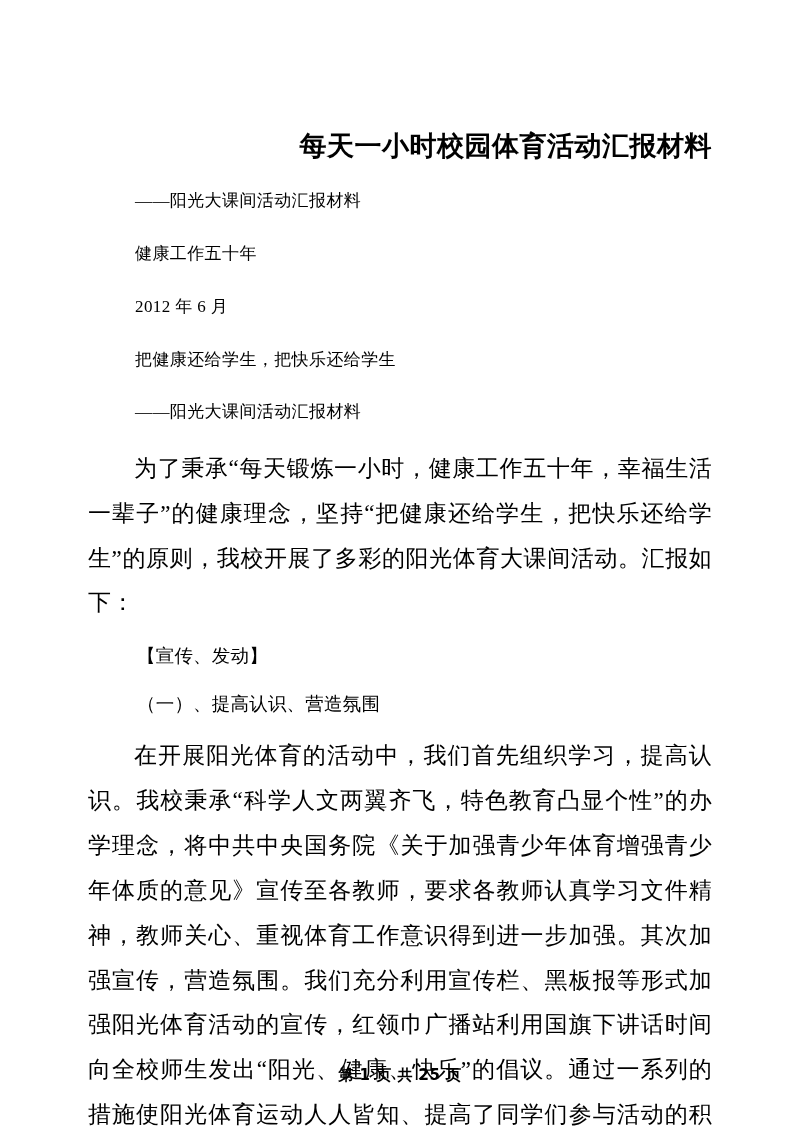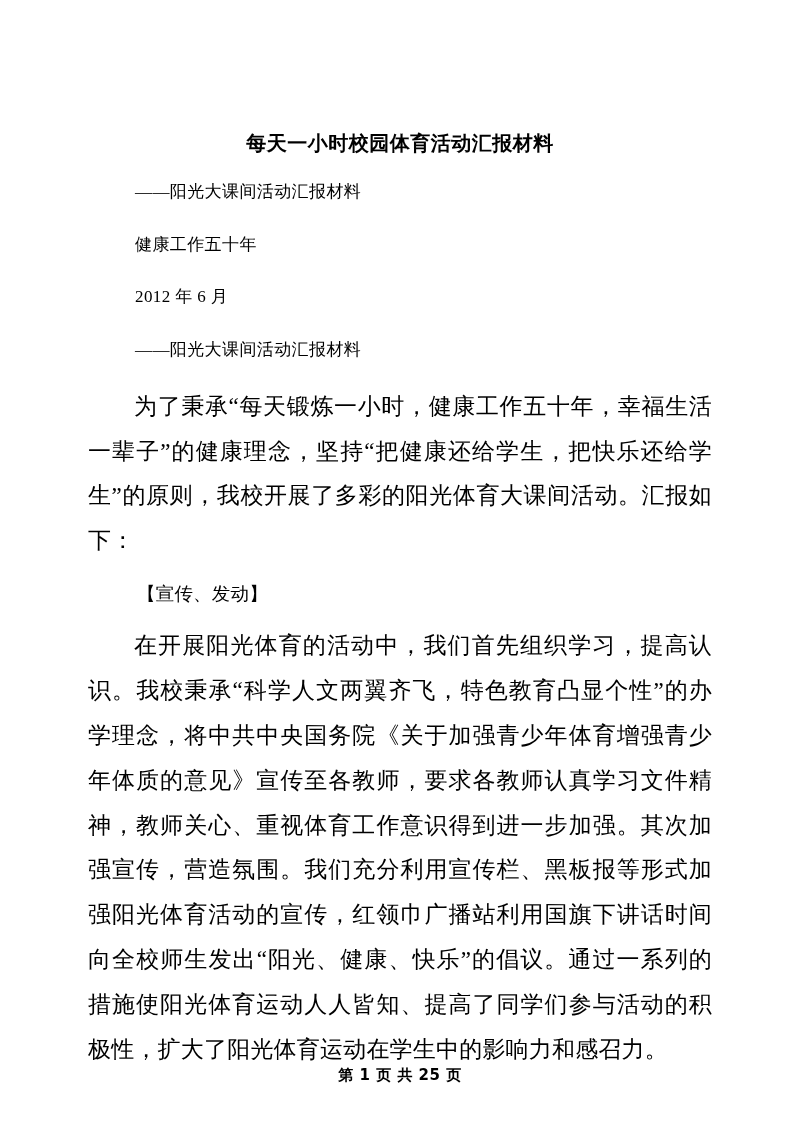"每天一小时校园体育活动汇报材料" .doc-title { font-family: Liberation Serif, serif -> Liberation Mono, monospace; font-size: 20px -> 27px; text-align: center -> right }
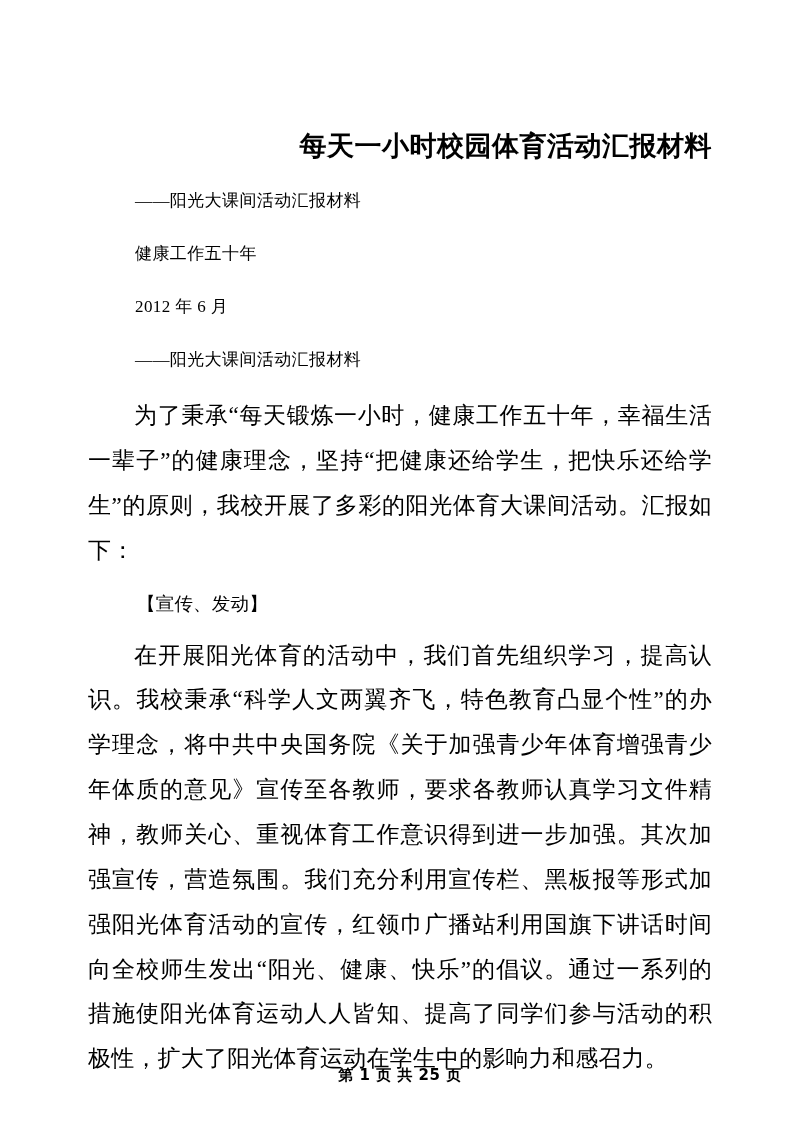"把健康还给学生，把快乐还给学生" p.indent-line { html: none -> <p>把健康还给学生，把快乐还给学生</p> }
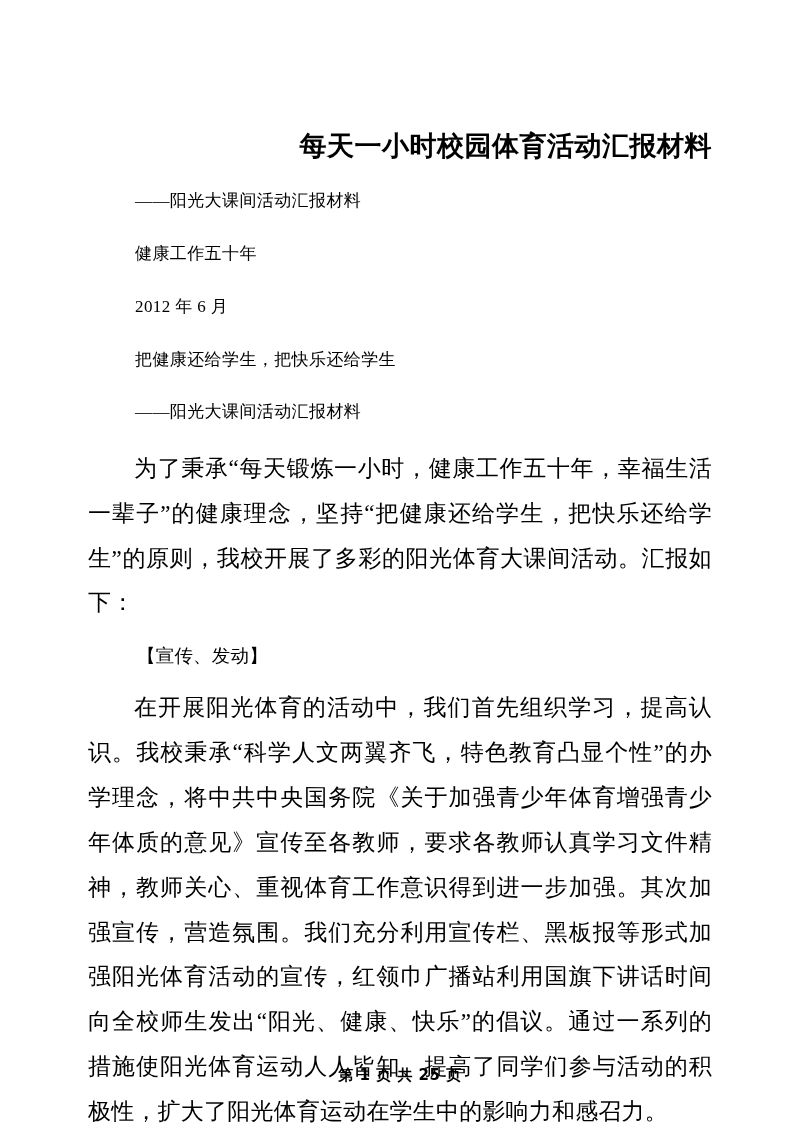"（一）、提高认识、营造氛围" p.section-head { html: none -> <p>（一）、提高认识、营造氛围</p> }
